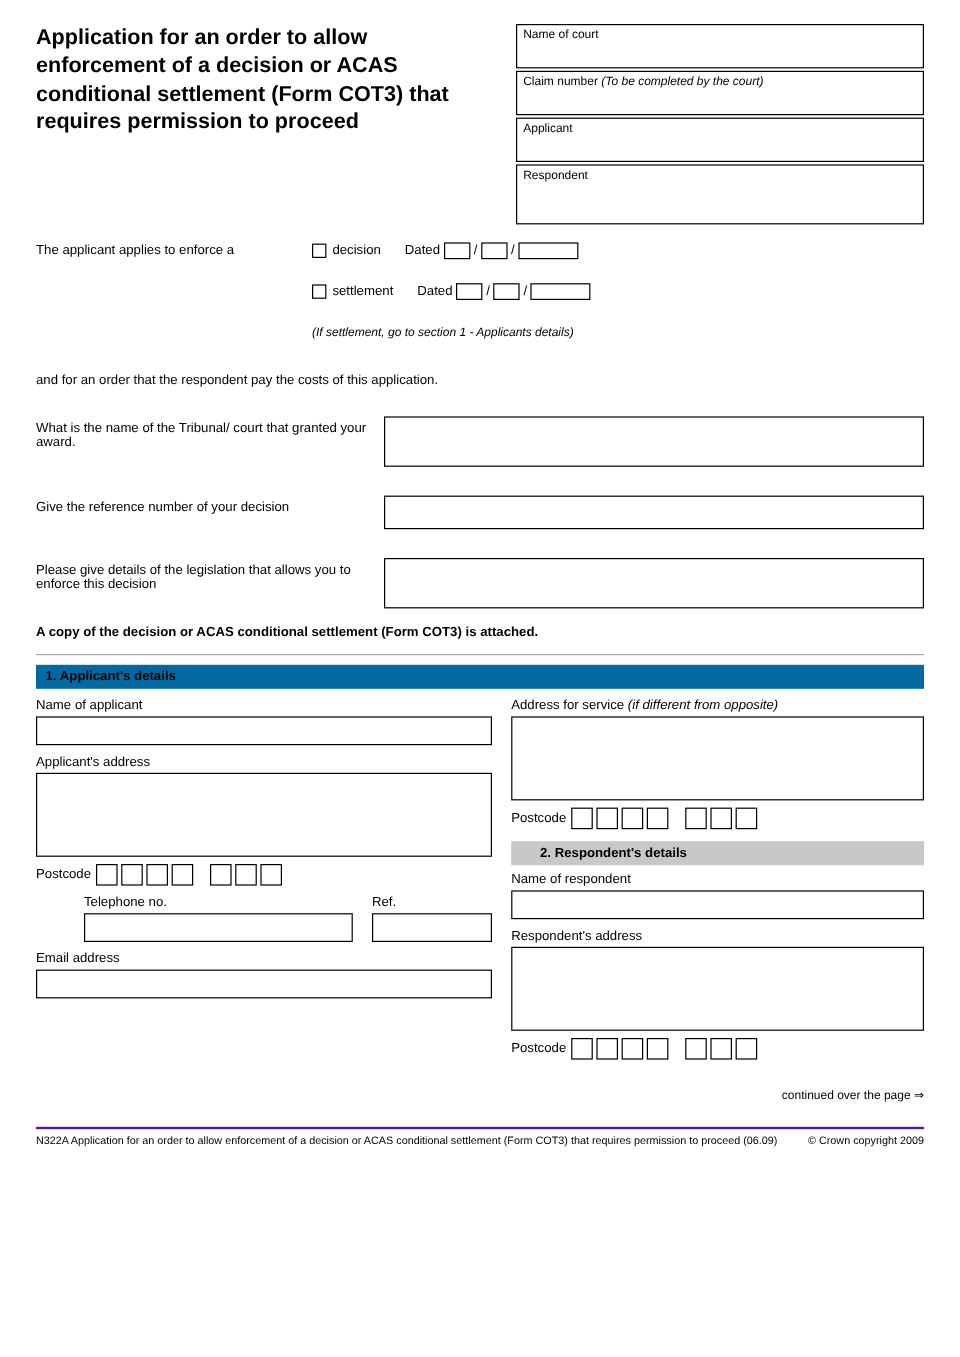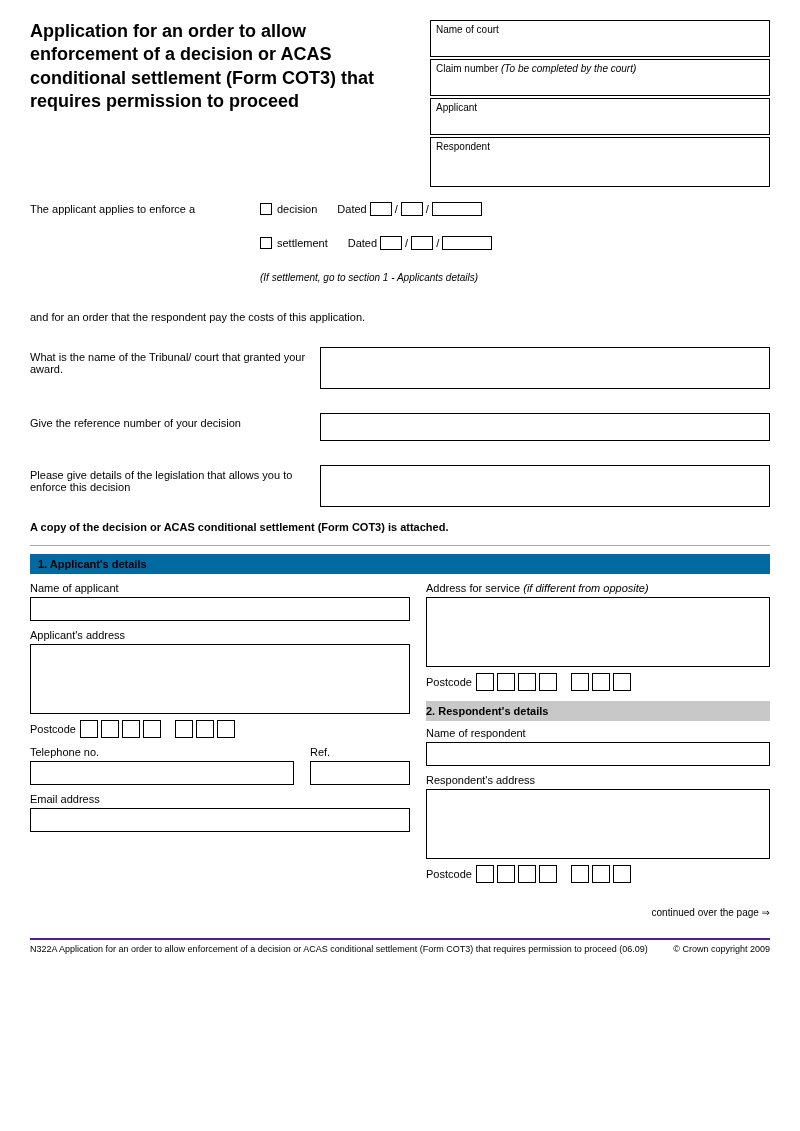"2. Respondent's details" .section2-header { padding: 4px 0 -> 4px 24px }
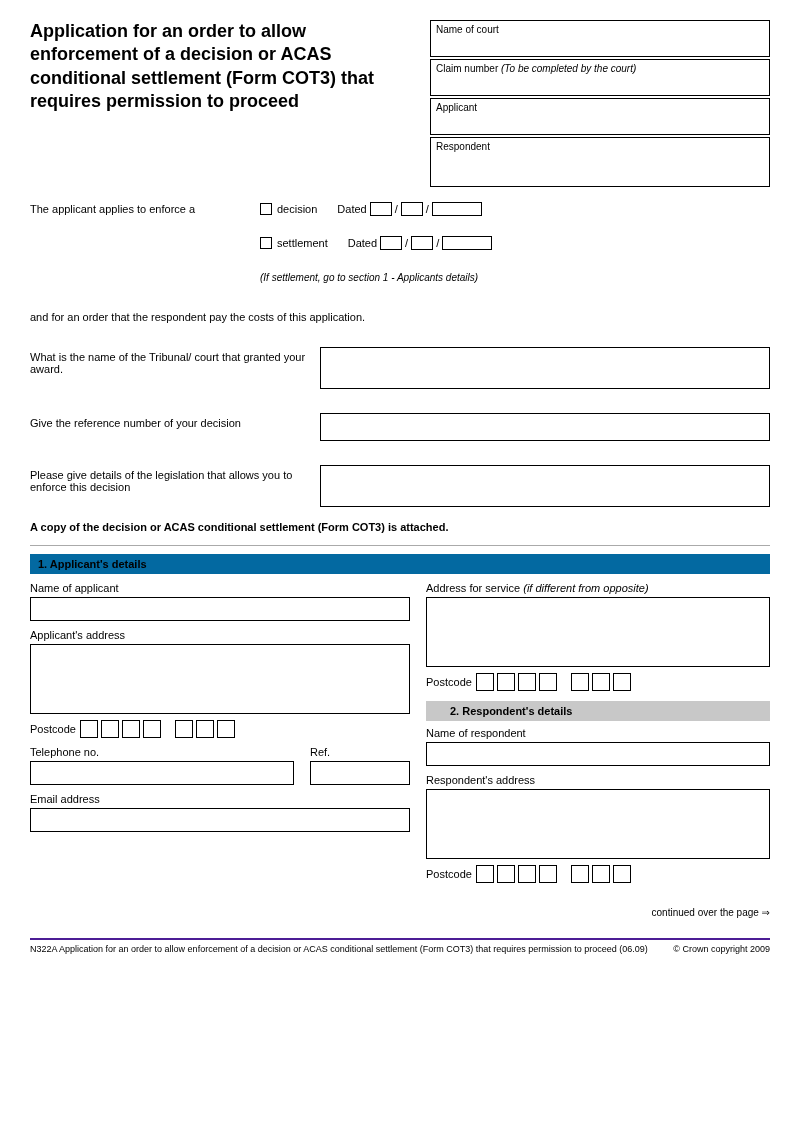"Telephone no." .tel-ref-row { margin-left: none -> 40px }
